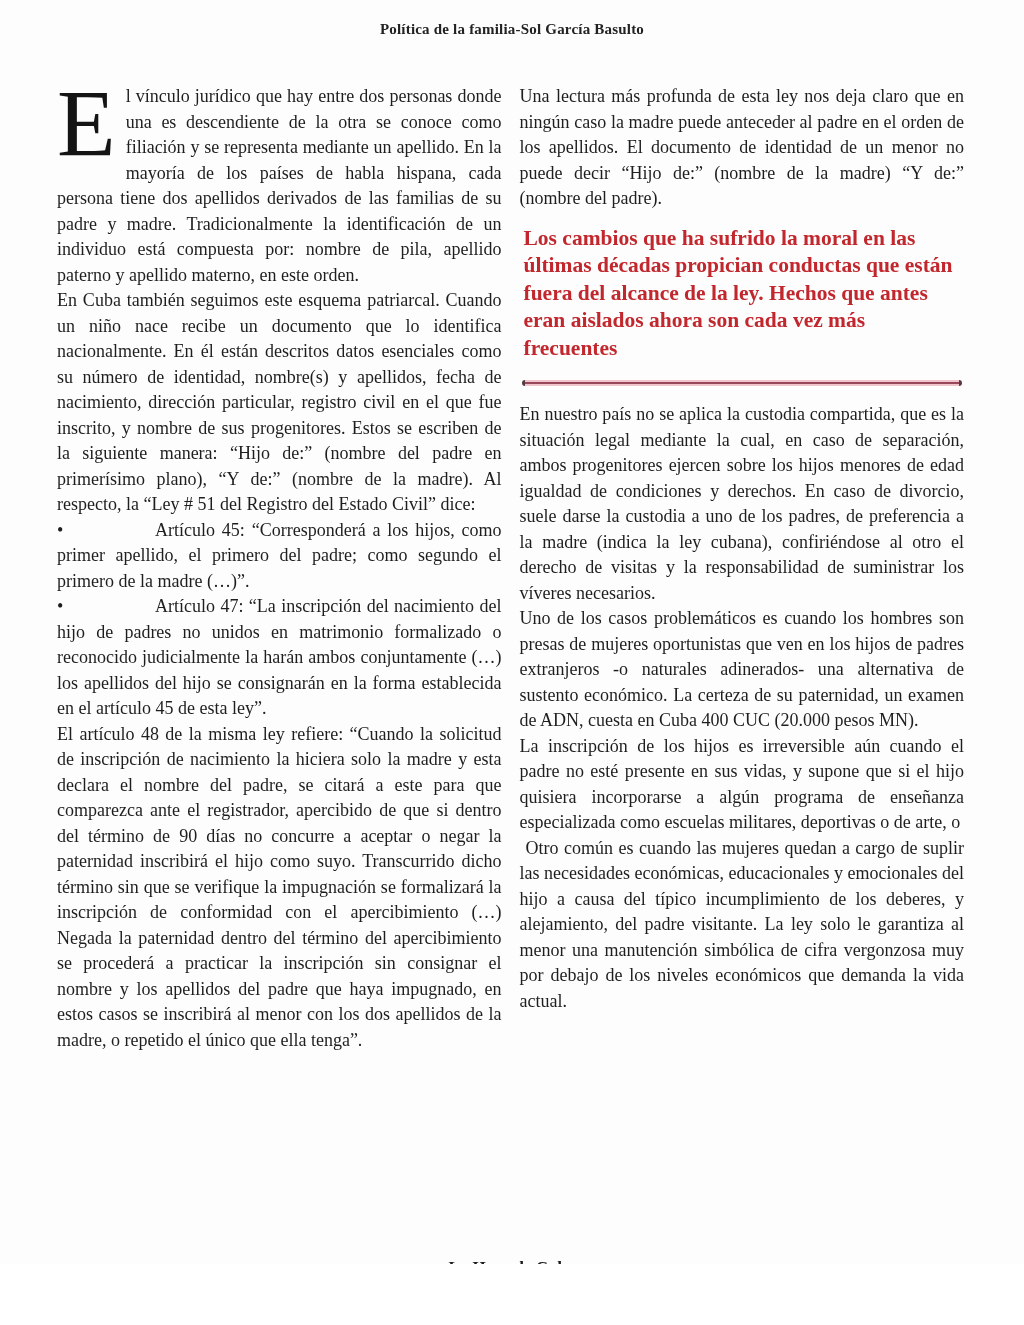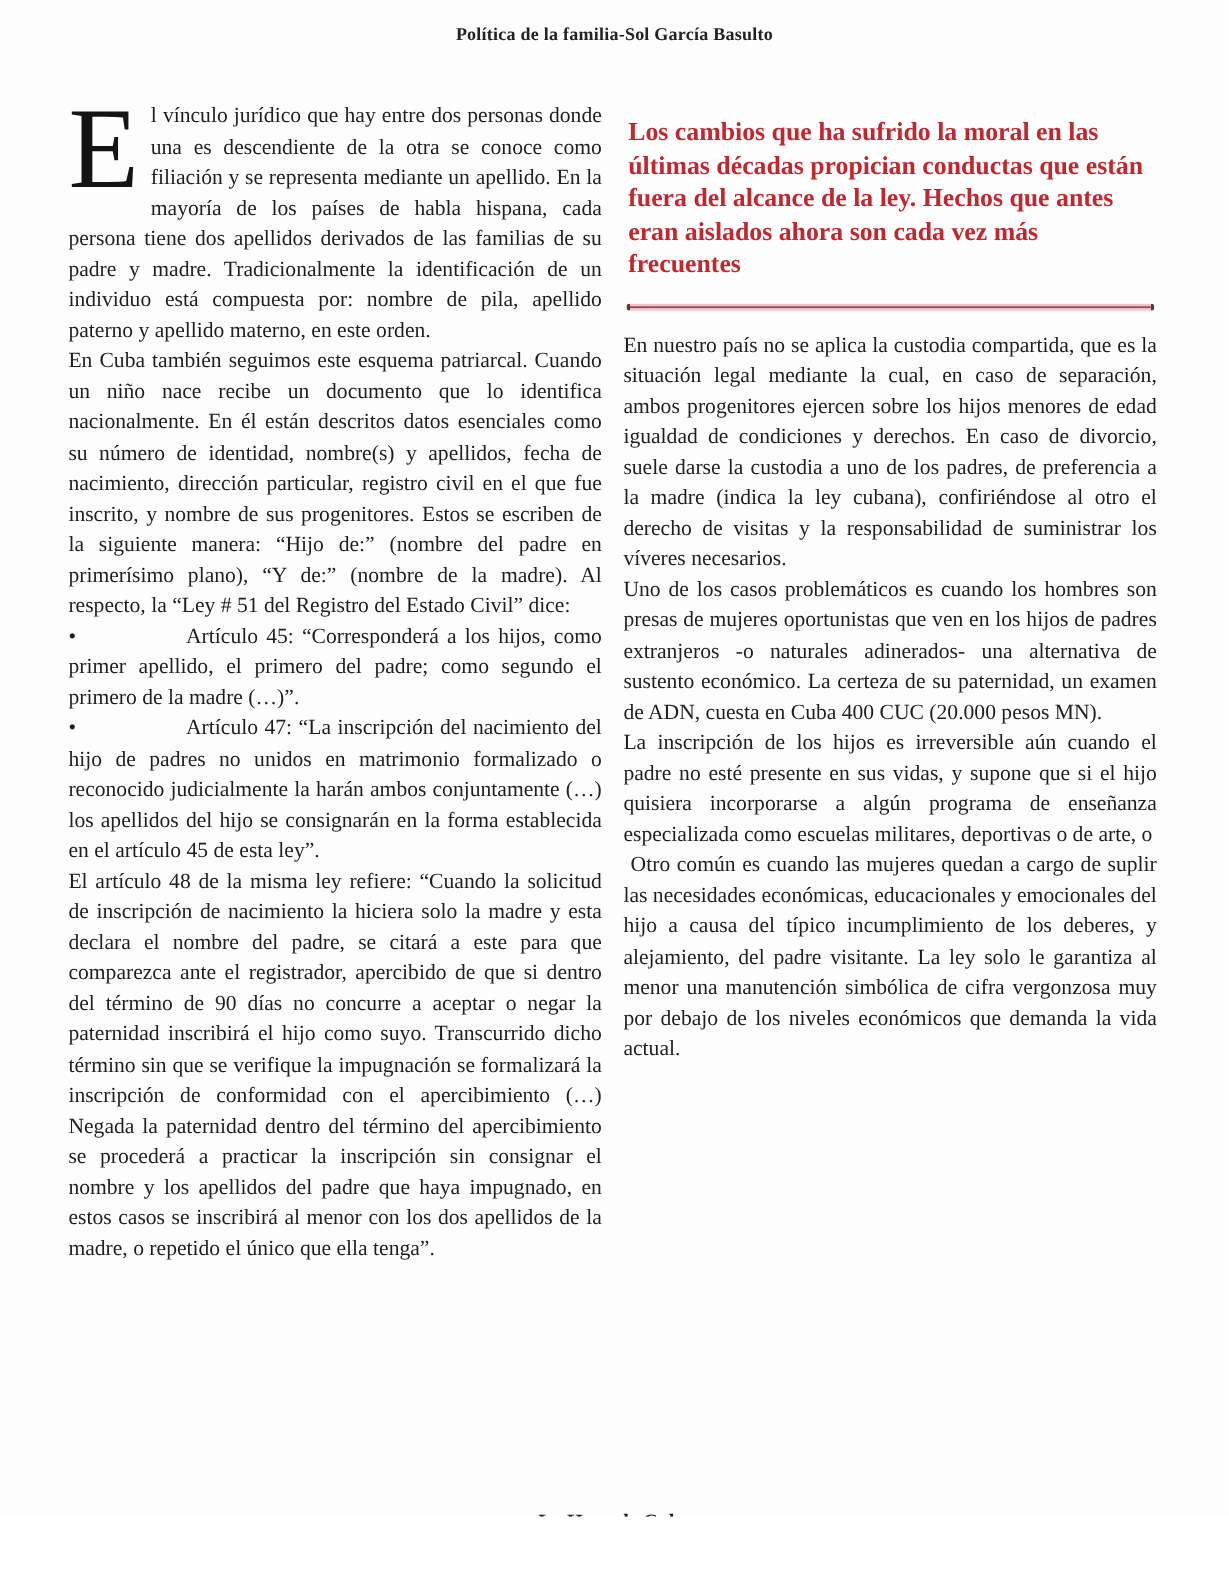"Una lectura más profunda de" p.para { html: none -> <p>Una lectura más profunda de esta ley nos deja claro que en ningún caso la madre puede anteceder al padre en el orden de los apellidos. El documento de identidad de un menor no puede decir “Hijo de:” (nombre de la madre) “Y de:” (nombre del padre).</p> }
